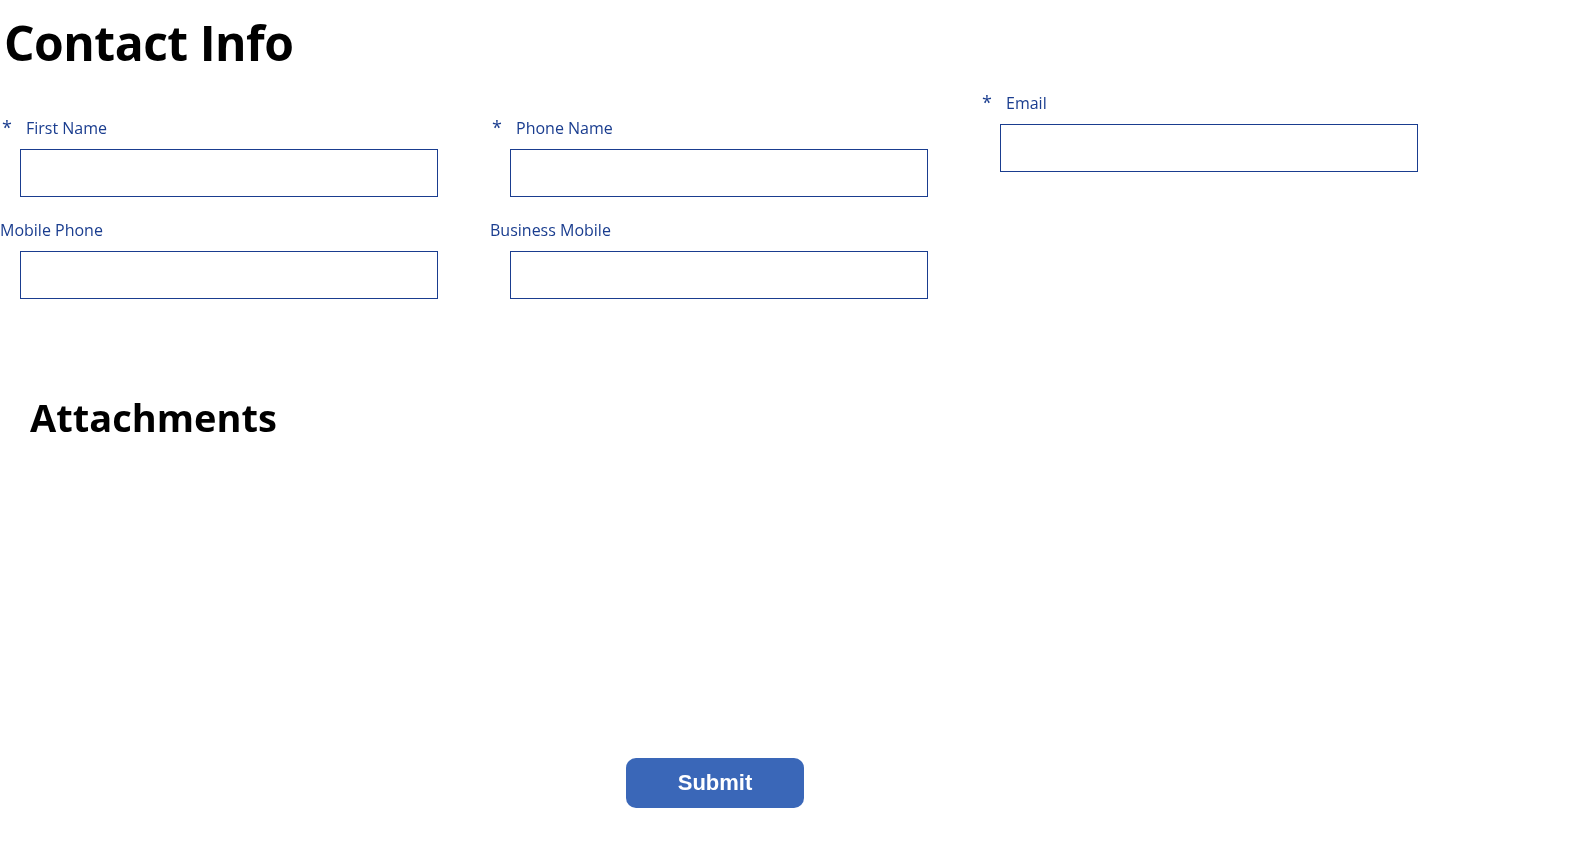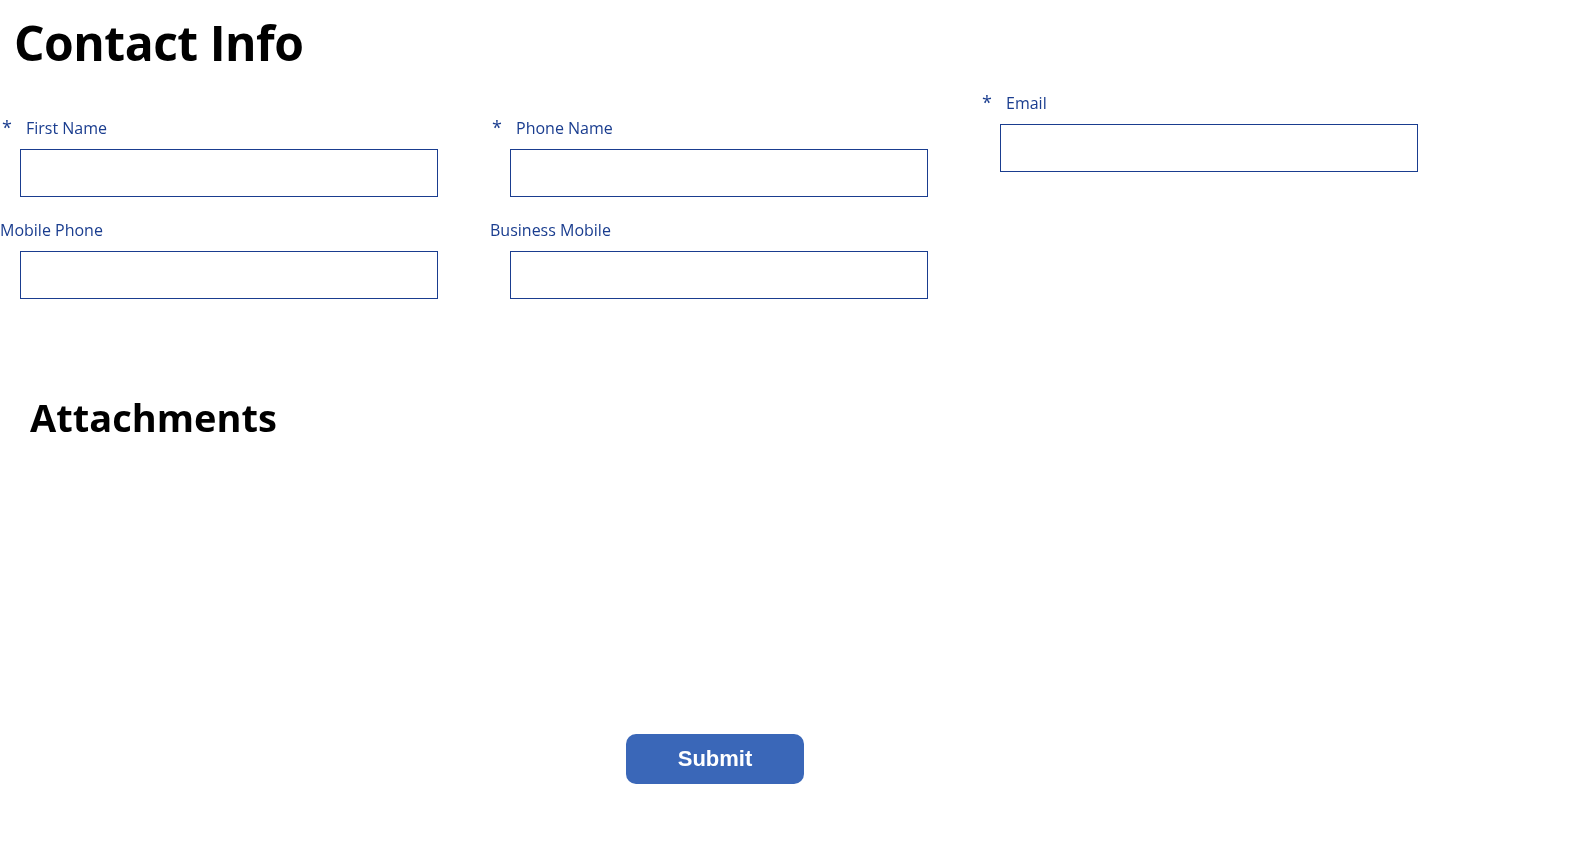"Contact Info" .page-title { padding: 10px 0 0 14px -> 10px 0 0 4px }
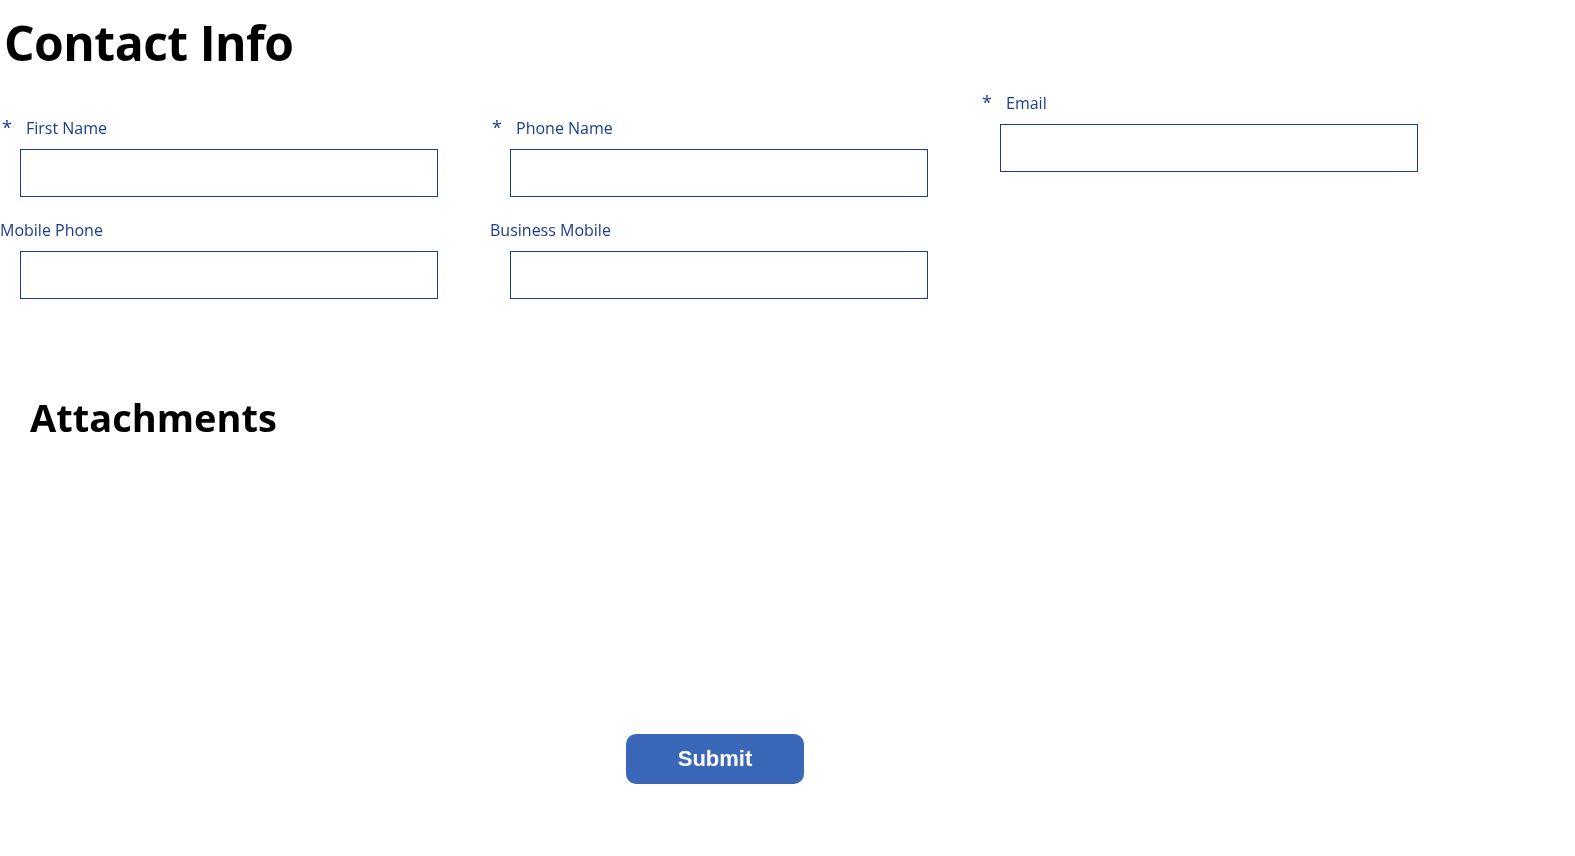"Submit" .submit-container { bottom: 72px -> 48px }
